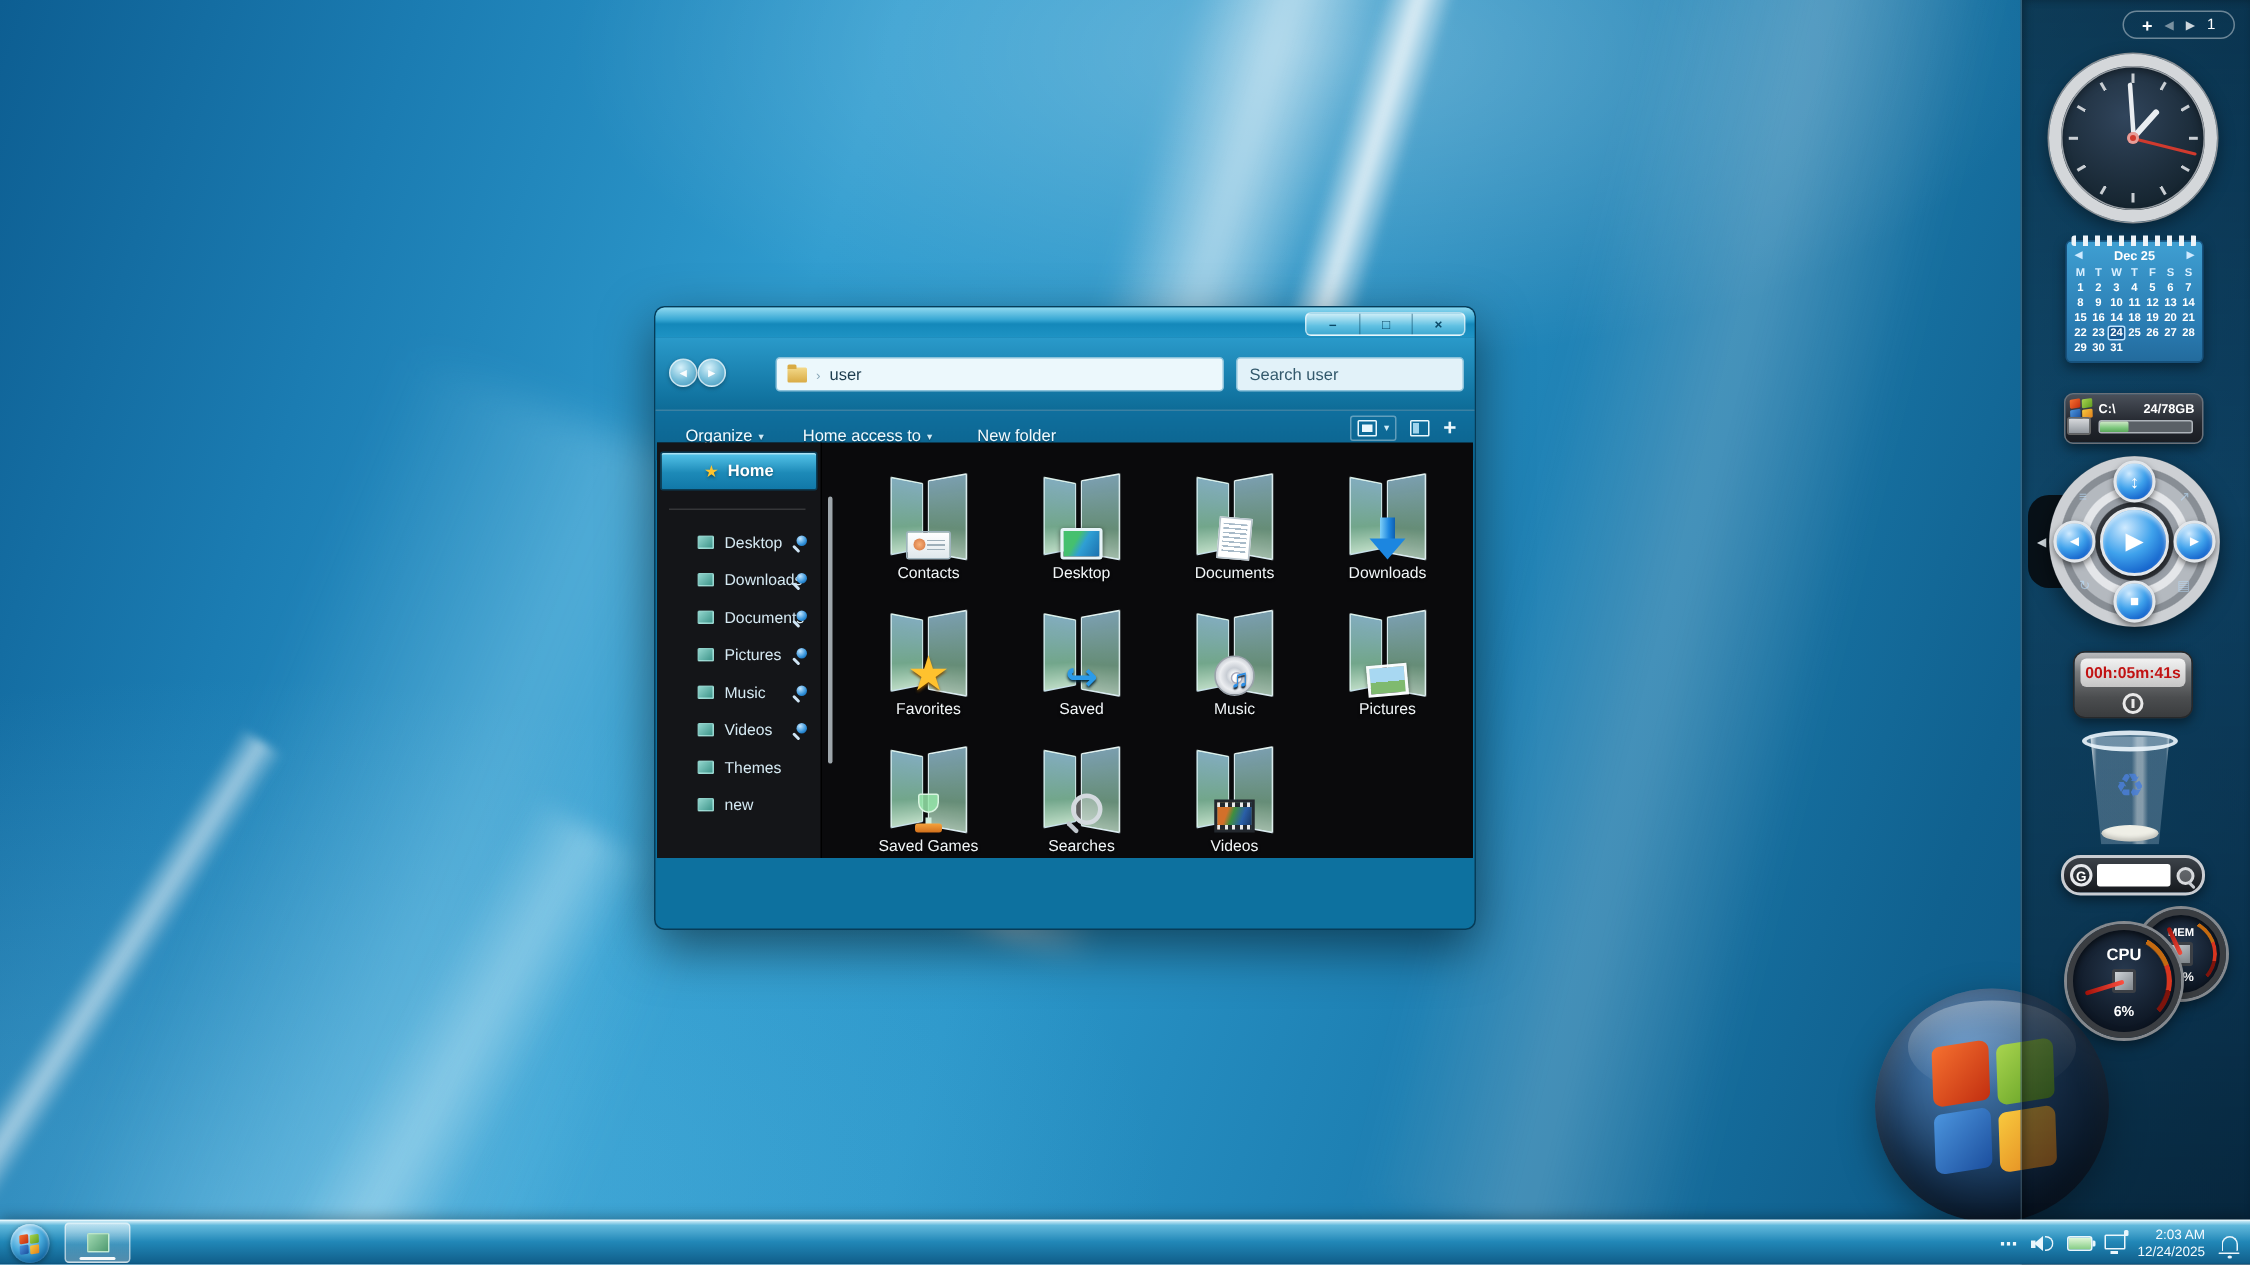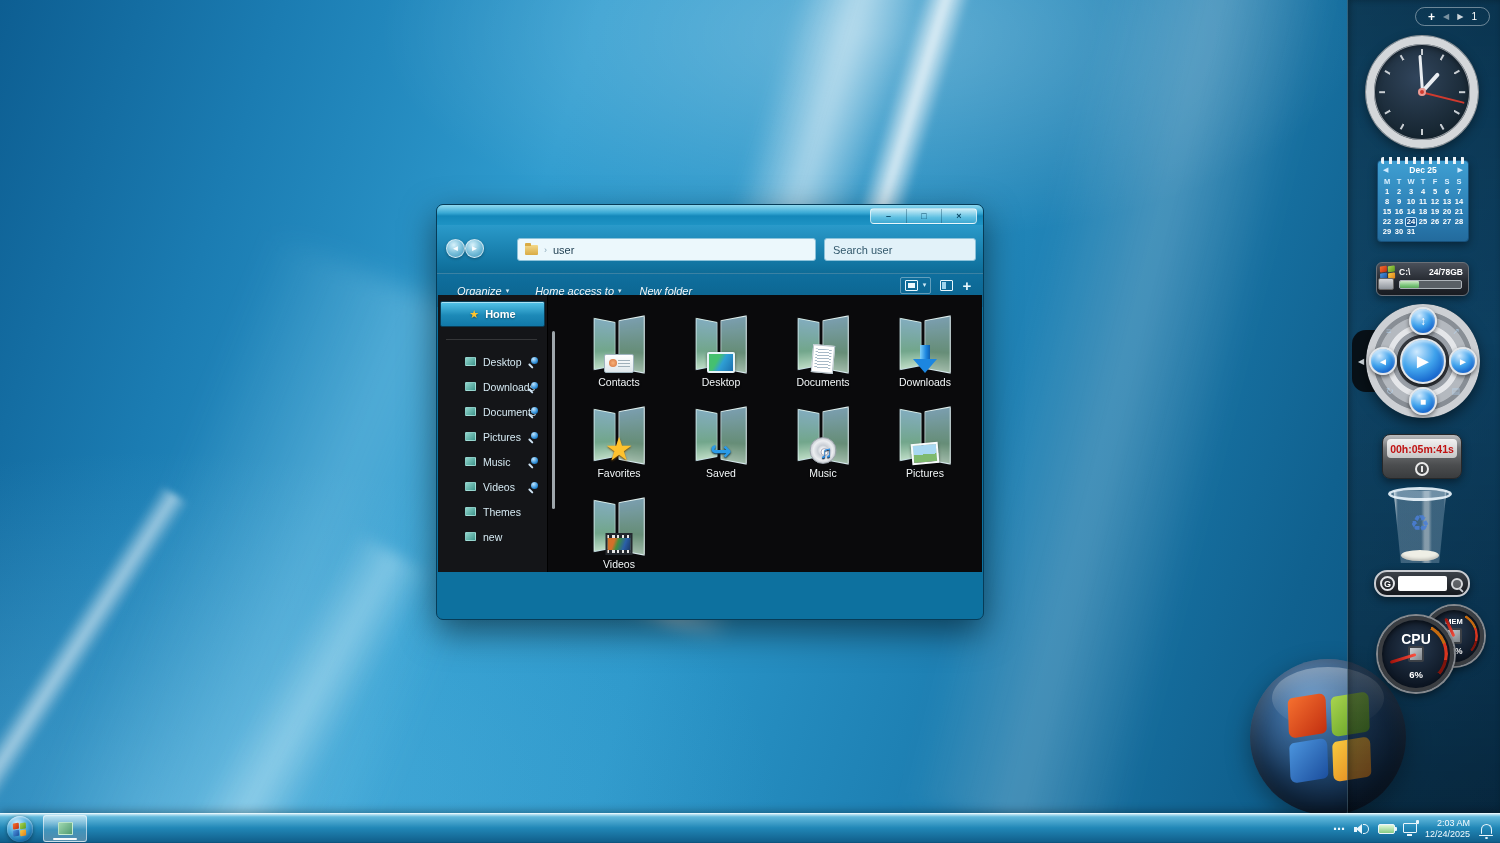"Organize" .toolrow { font-style: italic -> none }
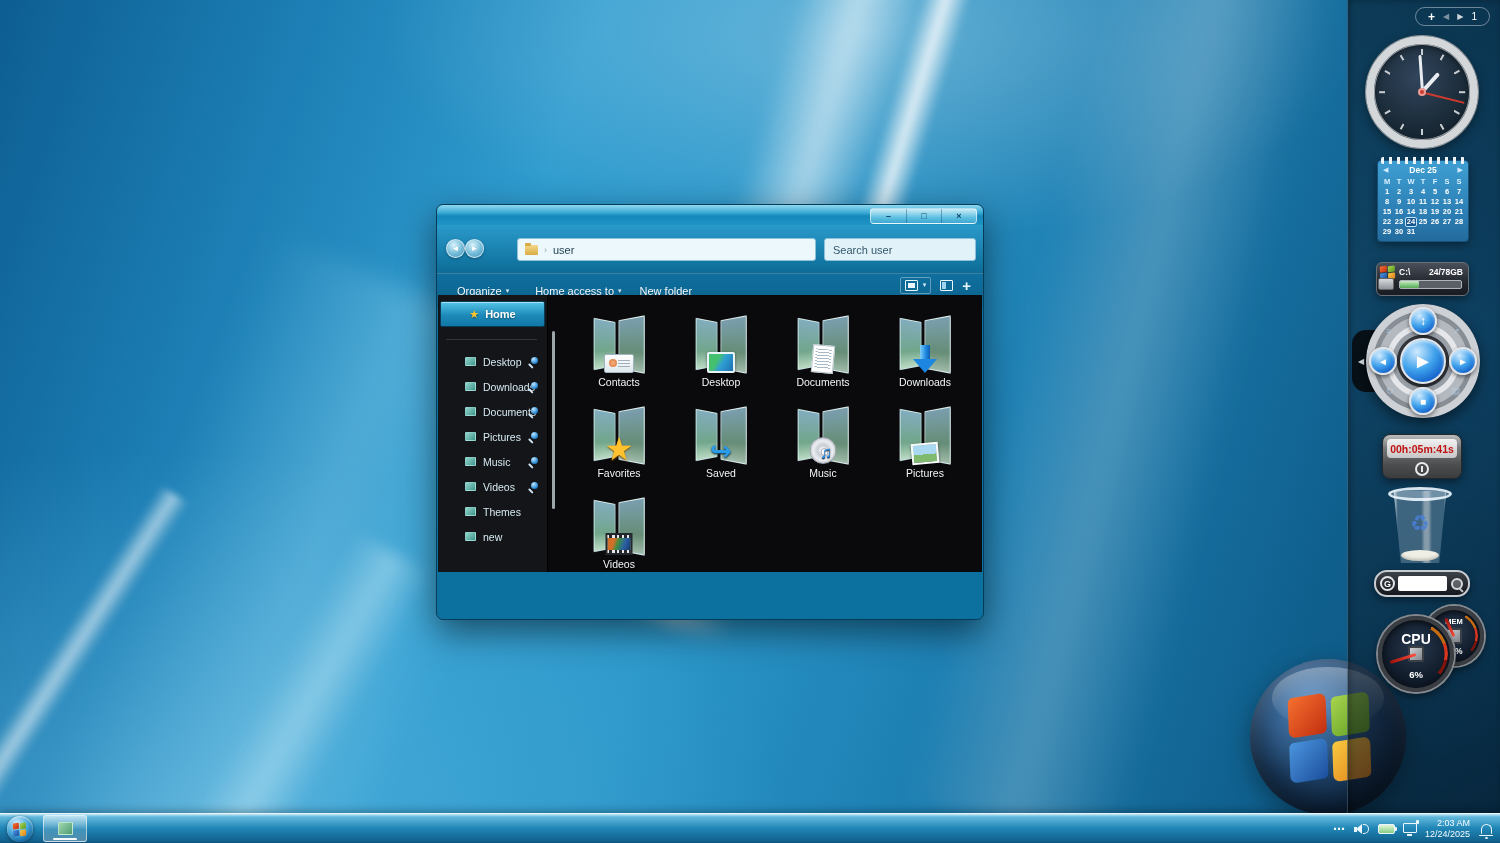"New folder" div.toolbtn { margin-left: 18px -> 30px }
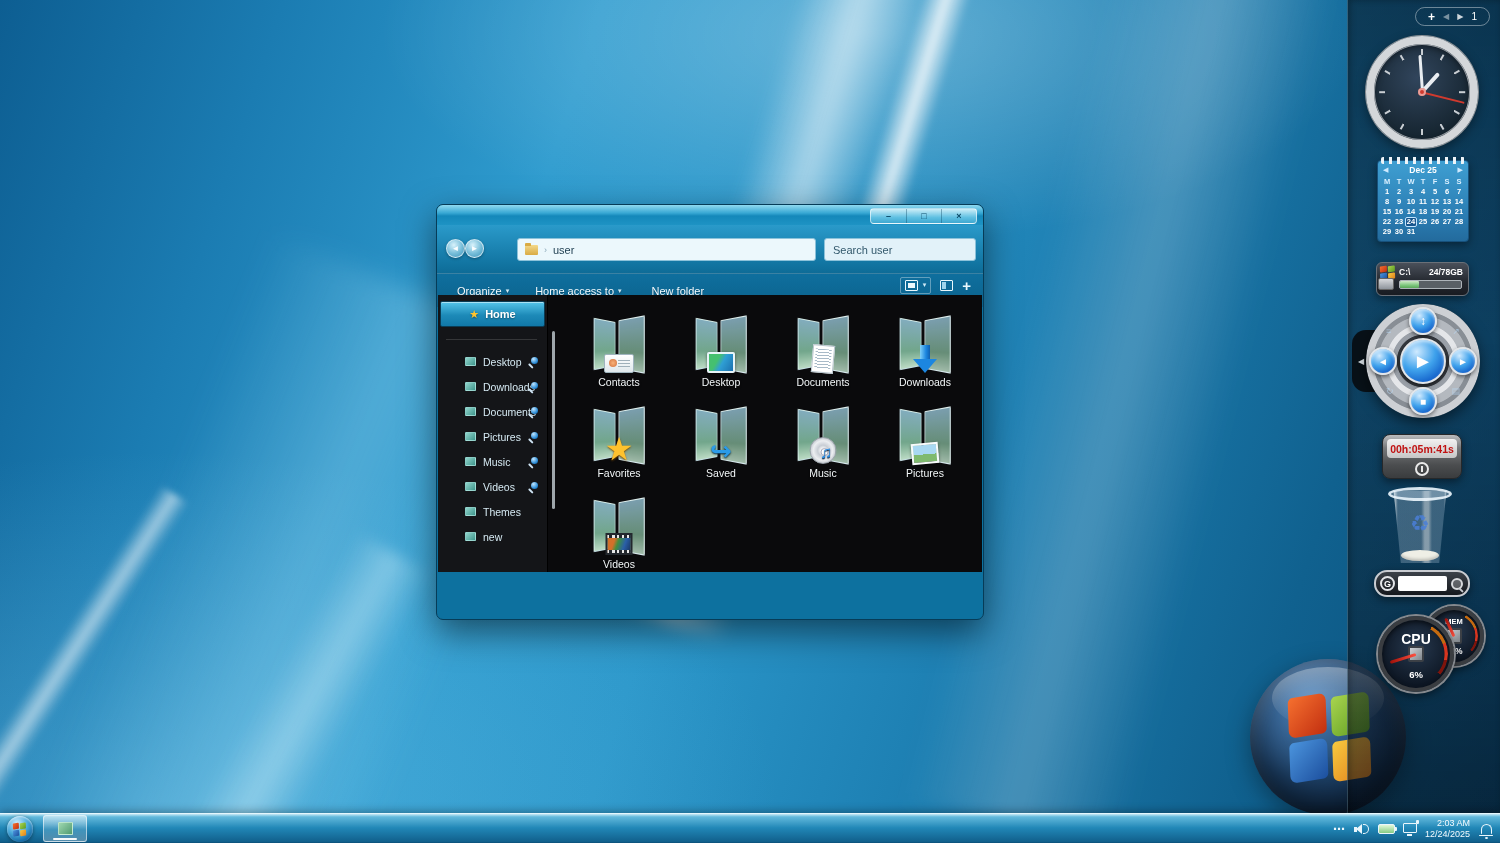"Saved Games" div.cell { html: none -> <div> <div> <div></div> <div></div> <div> <span></span> <span></span> <span></span> </div> </div> <div>Saved Games</div> </div> }
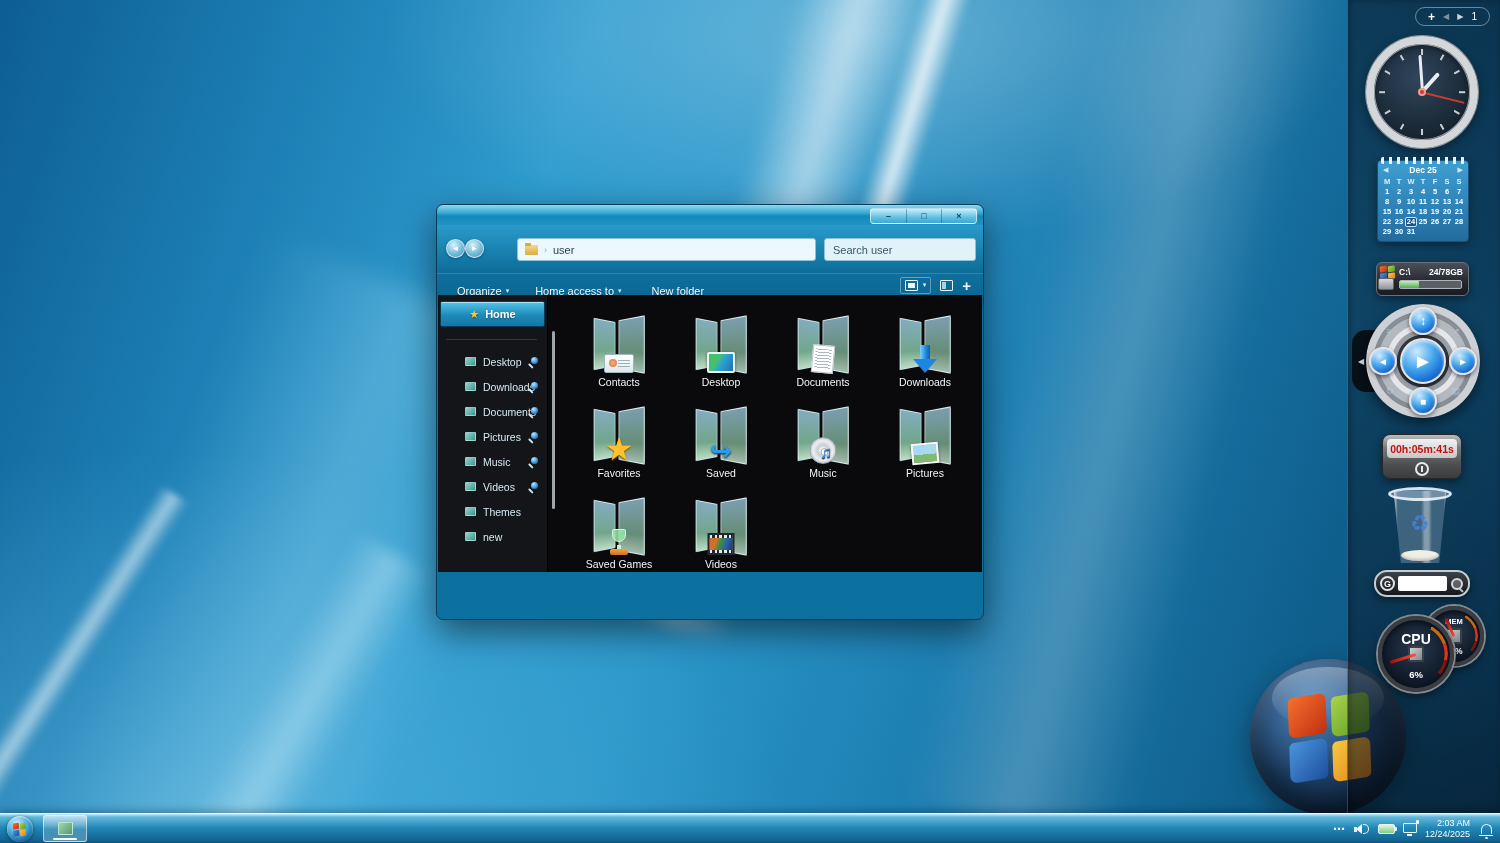"Searches" div.cell { html: none -> <div> <div> <div></div> <div></div> <div></div> </div> <div>Searches</div> </div> }
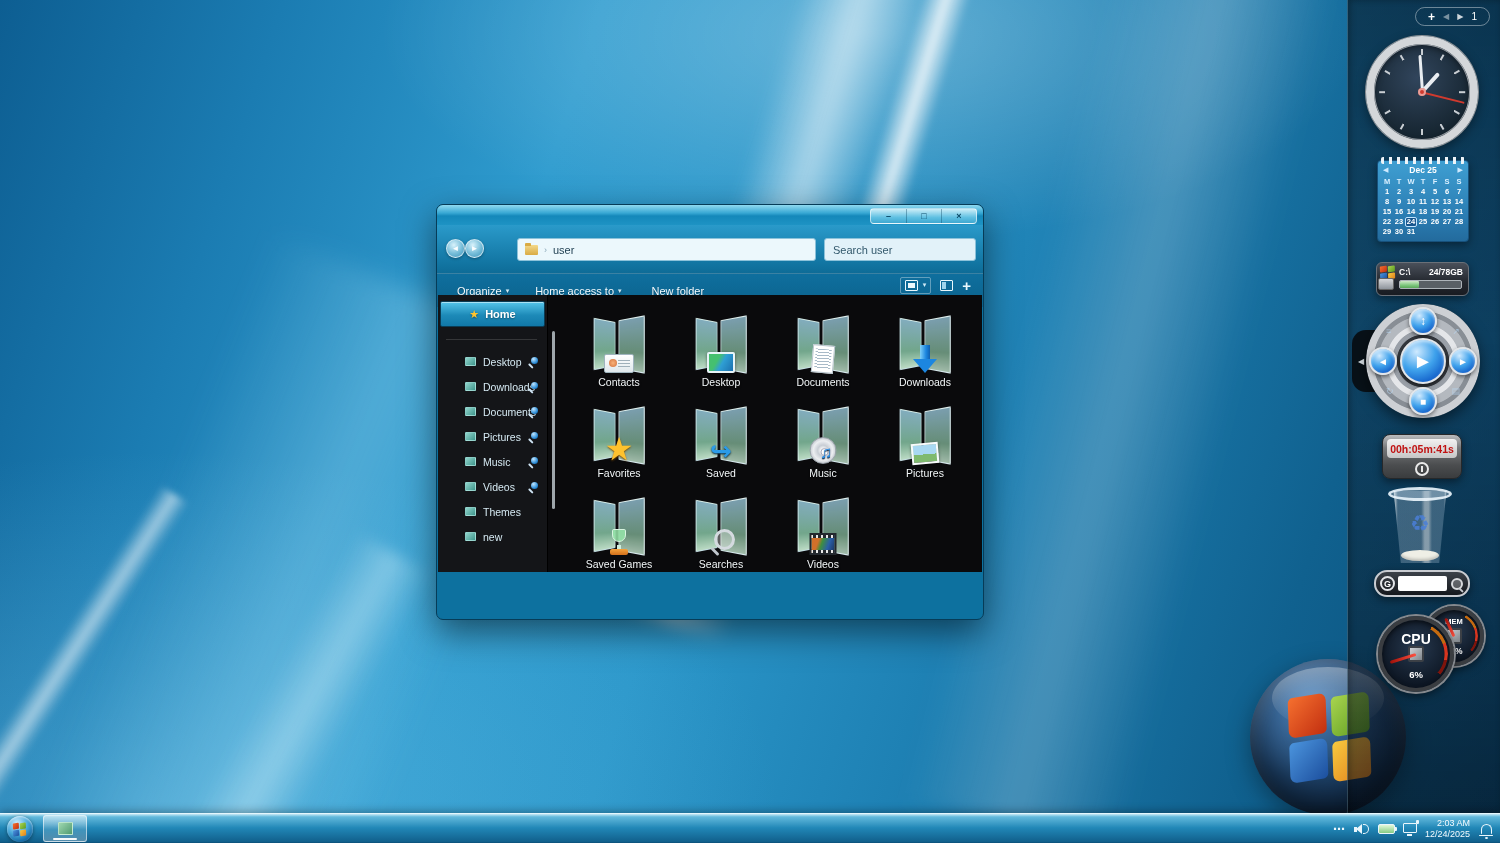"CPU" .cpu .lab.t { font-size: 14px -> 11px }
